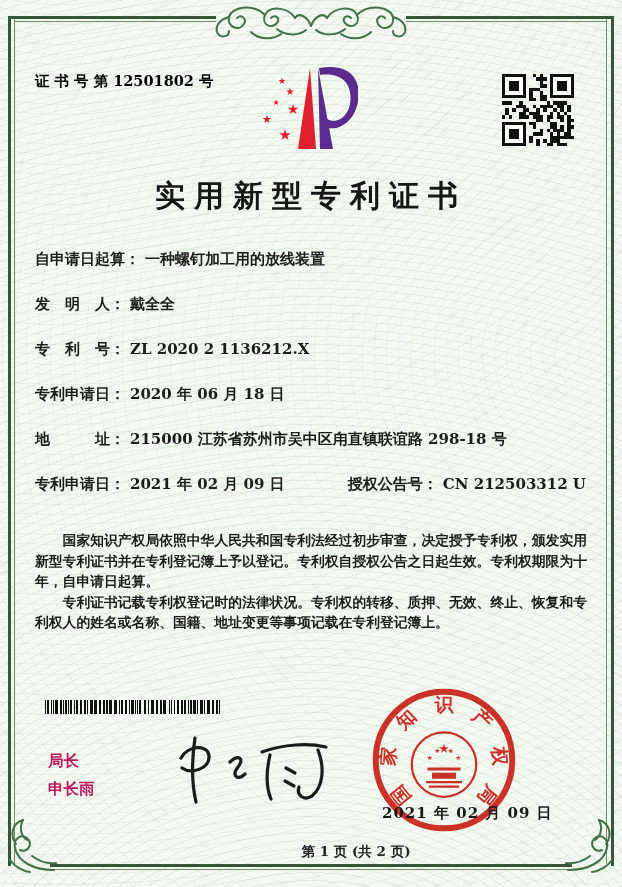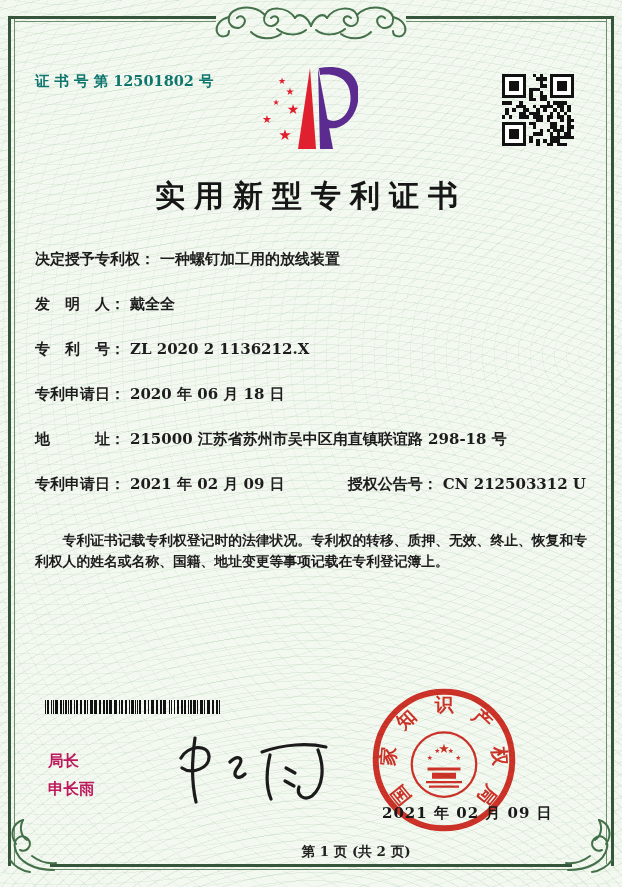"证 书 号 第 12501802" .cert-no { color: #0f766e -> #000000 }
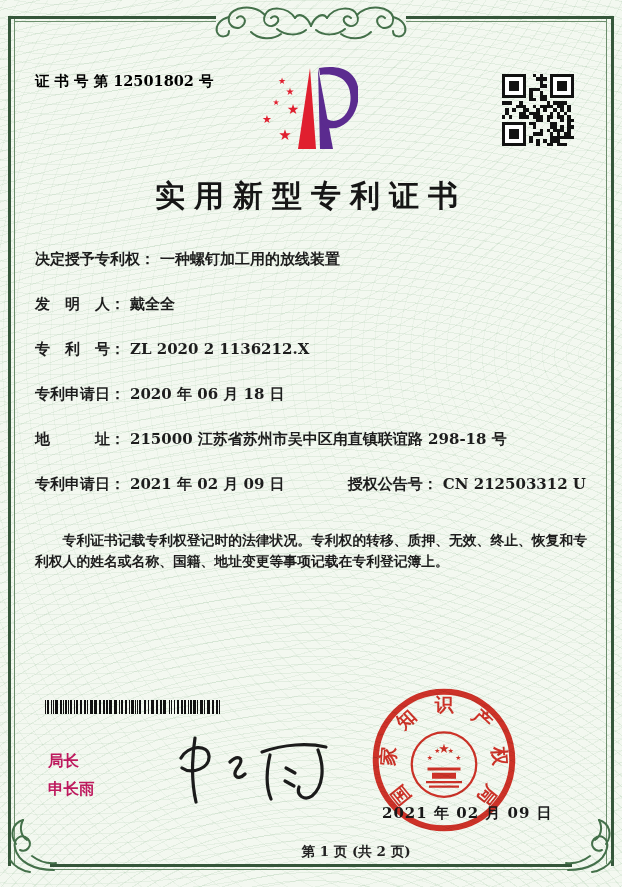"决定授予专利权：" span.f-label { text: 决定授予专利权 -> 自申请日起算 }
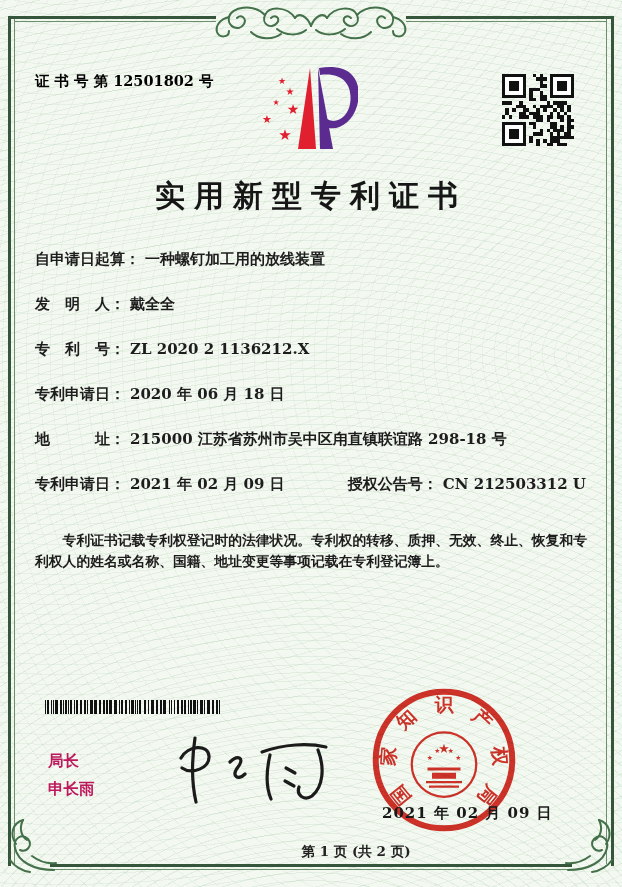"国家知识产权局依照中华人民共和国专利法经过初步审查，决定授予专利权，颁发实用新型" p { html: none -> <p>国家知识产权局依照中华人民共和国专利法经过初步审查，决定授予专利权，颁发实用新型专利证书并在专利登记簿上予以登记。专利权自授权公告之日起生效。专利权期限为十年，自申请日起算。</p> }
